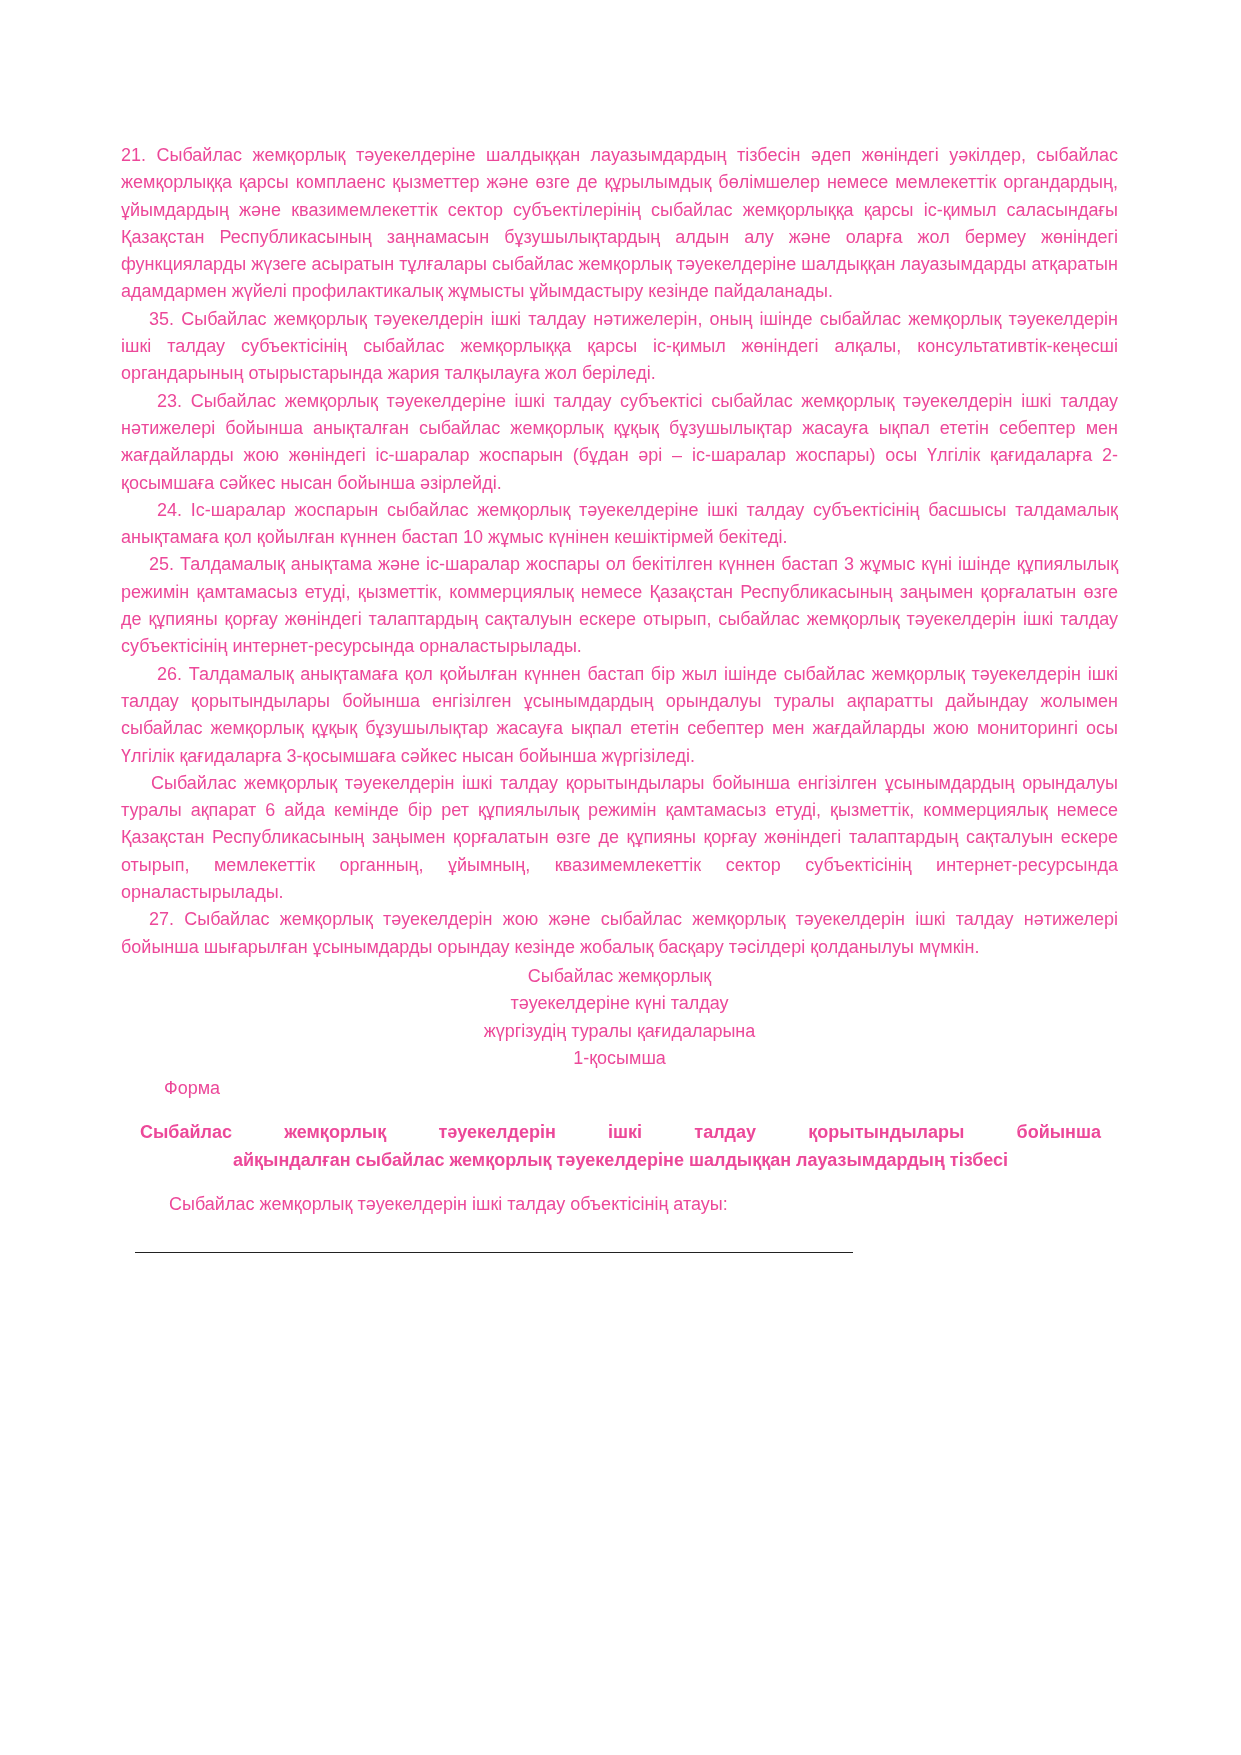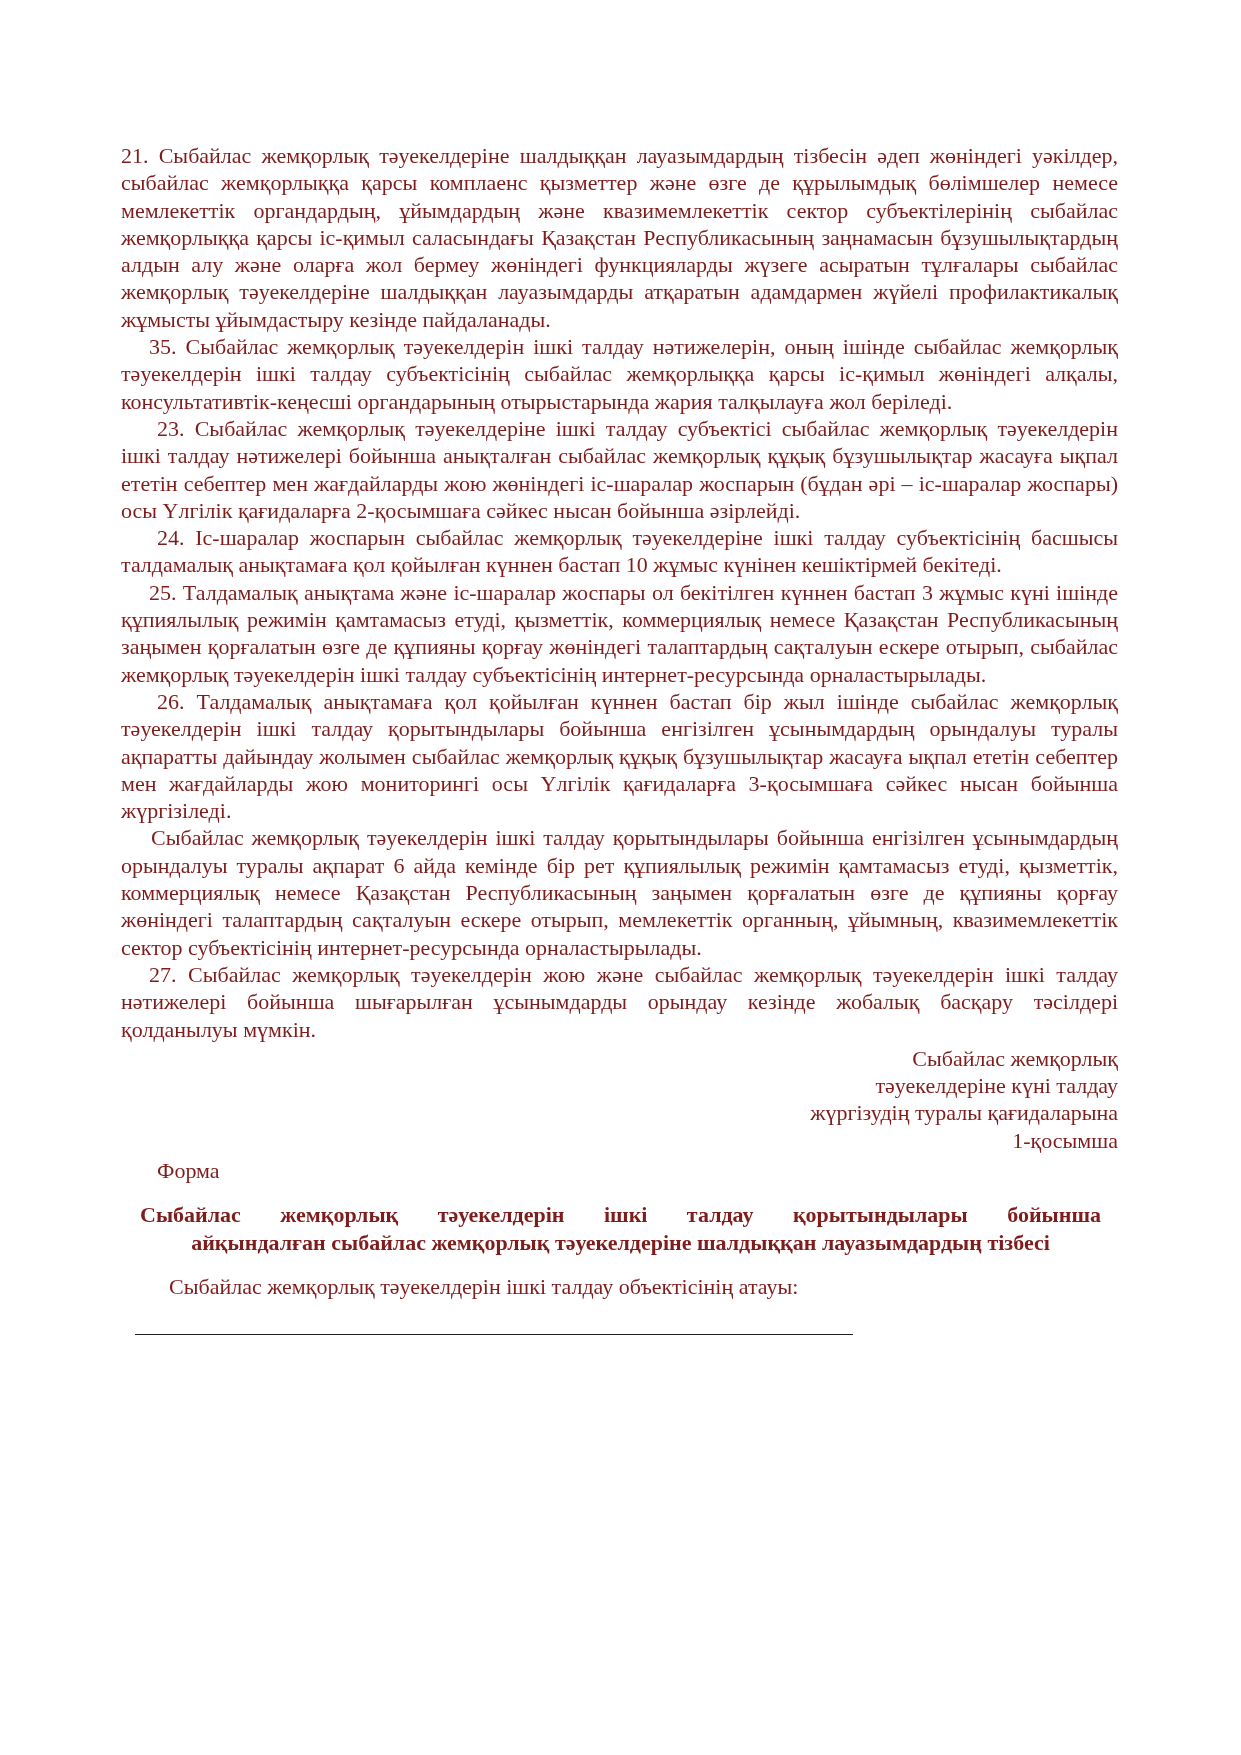"21. Сыбайлас жемқорлық тәуекелдеріне" .page { color: #7f1d1d -> #ec4899; font-family: Liberation Serif, serif -> Liberation Sans, sans-serif; font-size: 22px -> 18px }
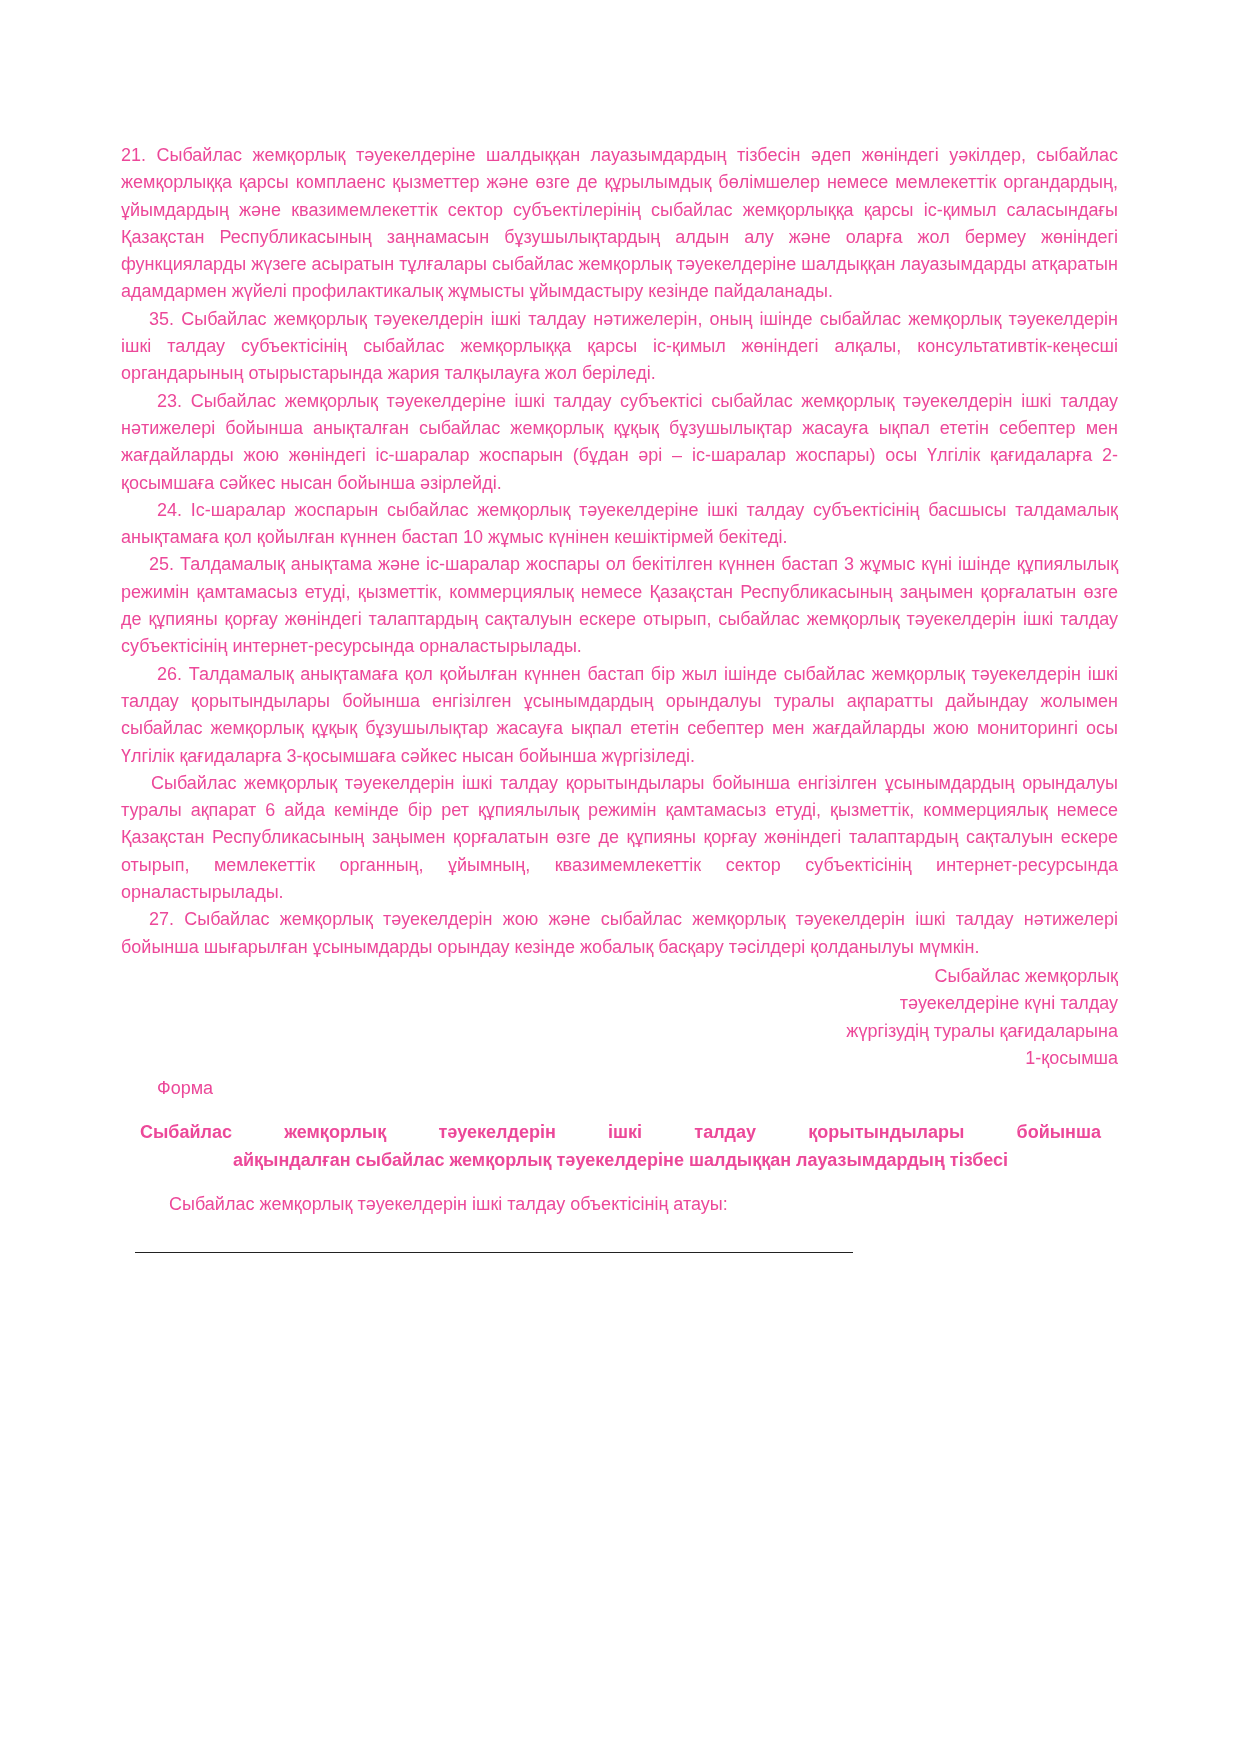"Сыбайлас жемқорлық" .right-block { text-align: right -> center }
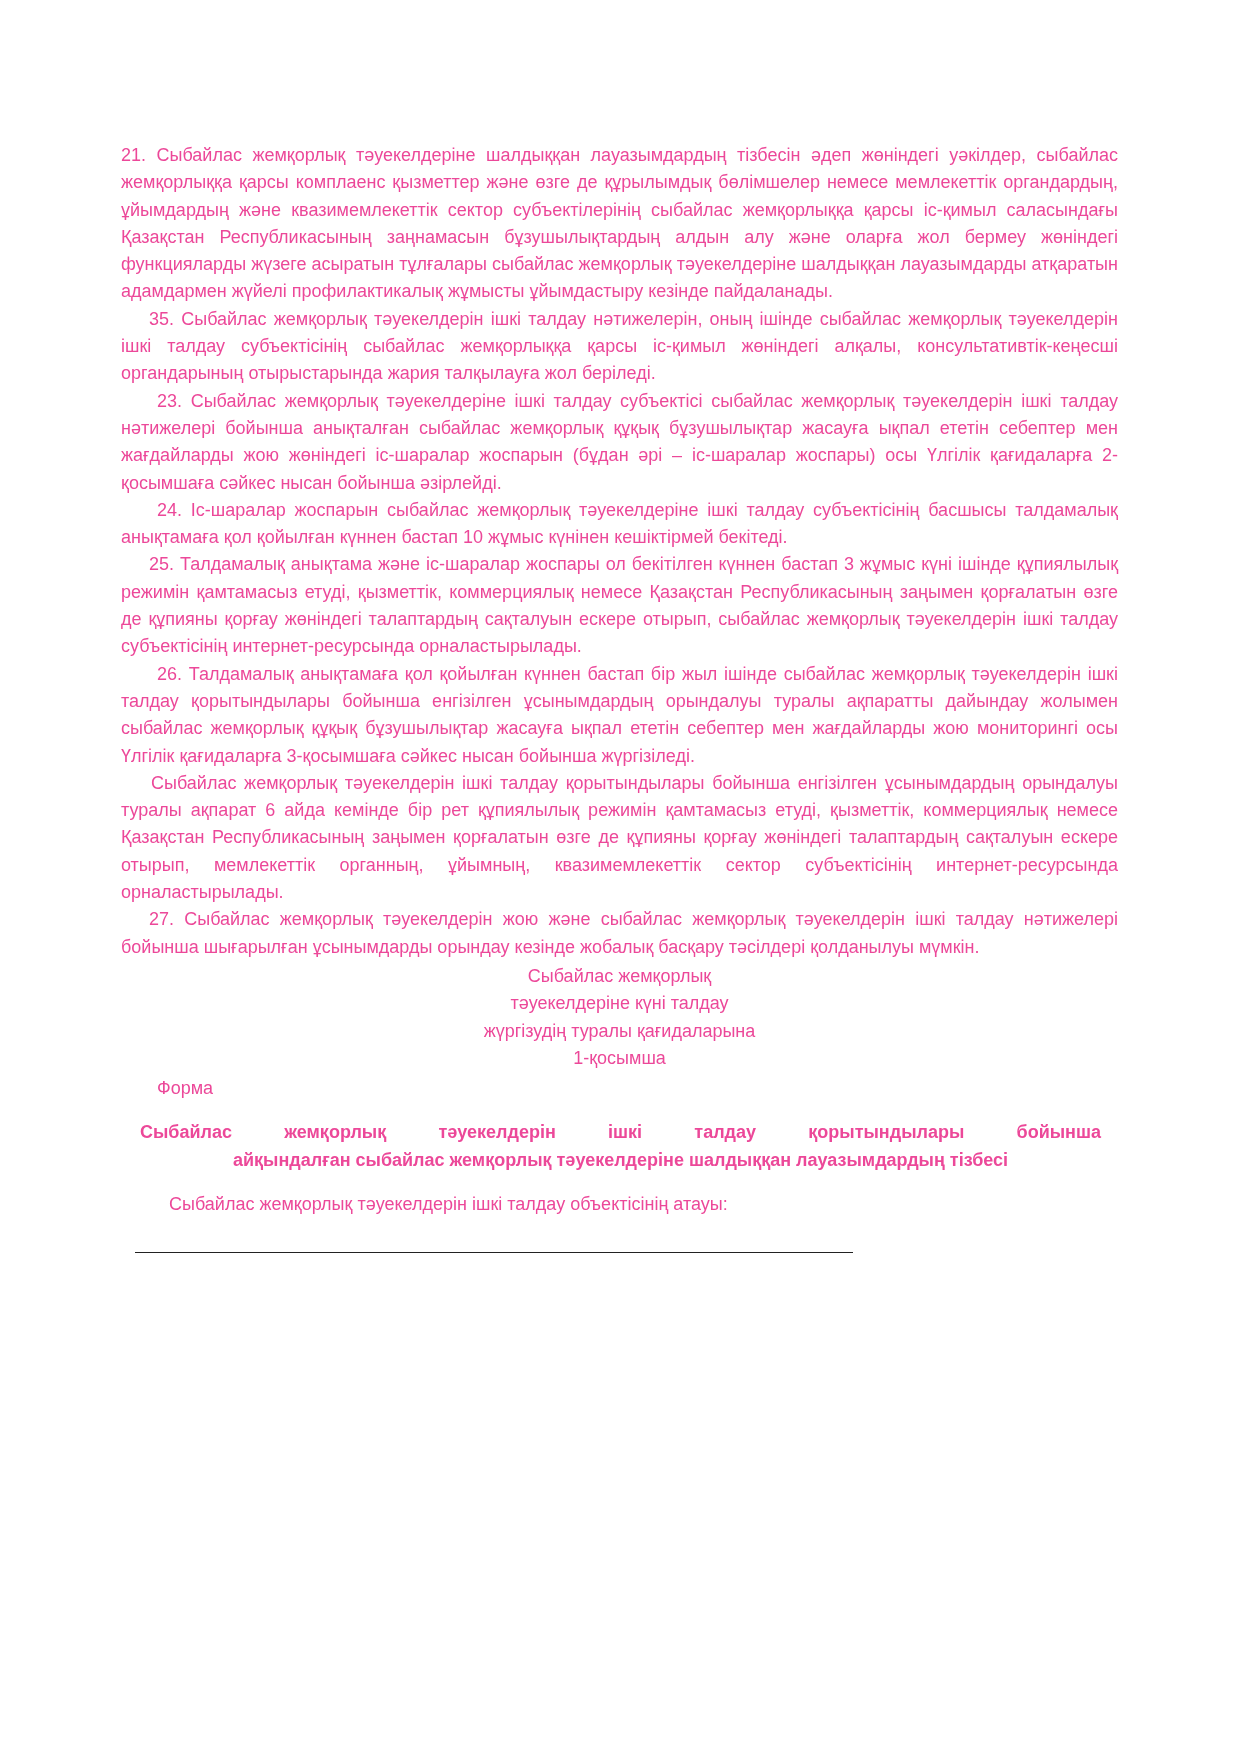"Форма" .form-label { margin: 8px -> 15px }
